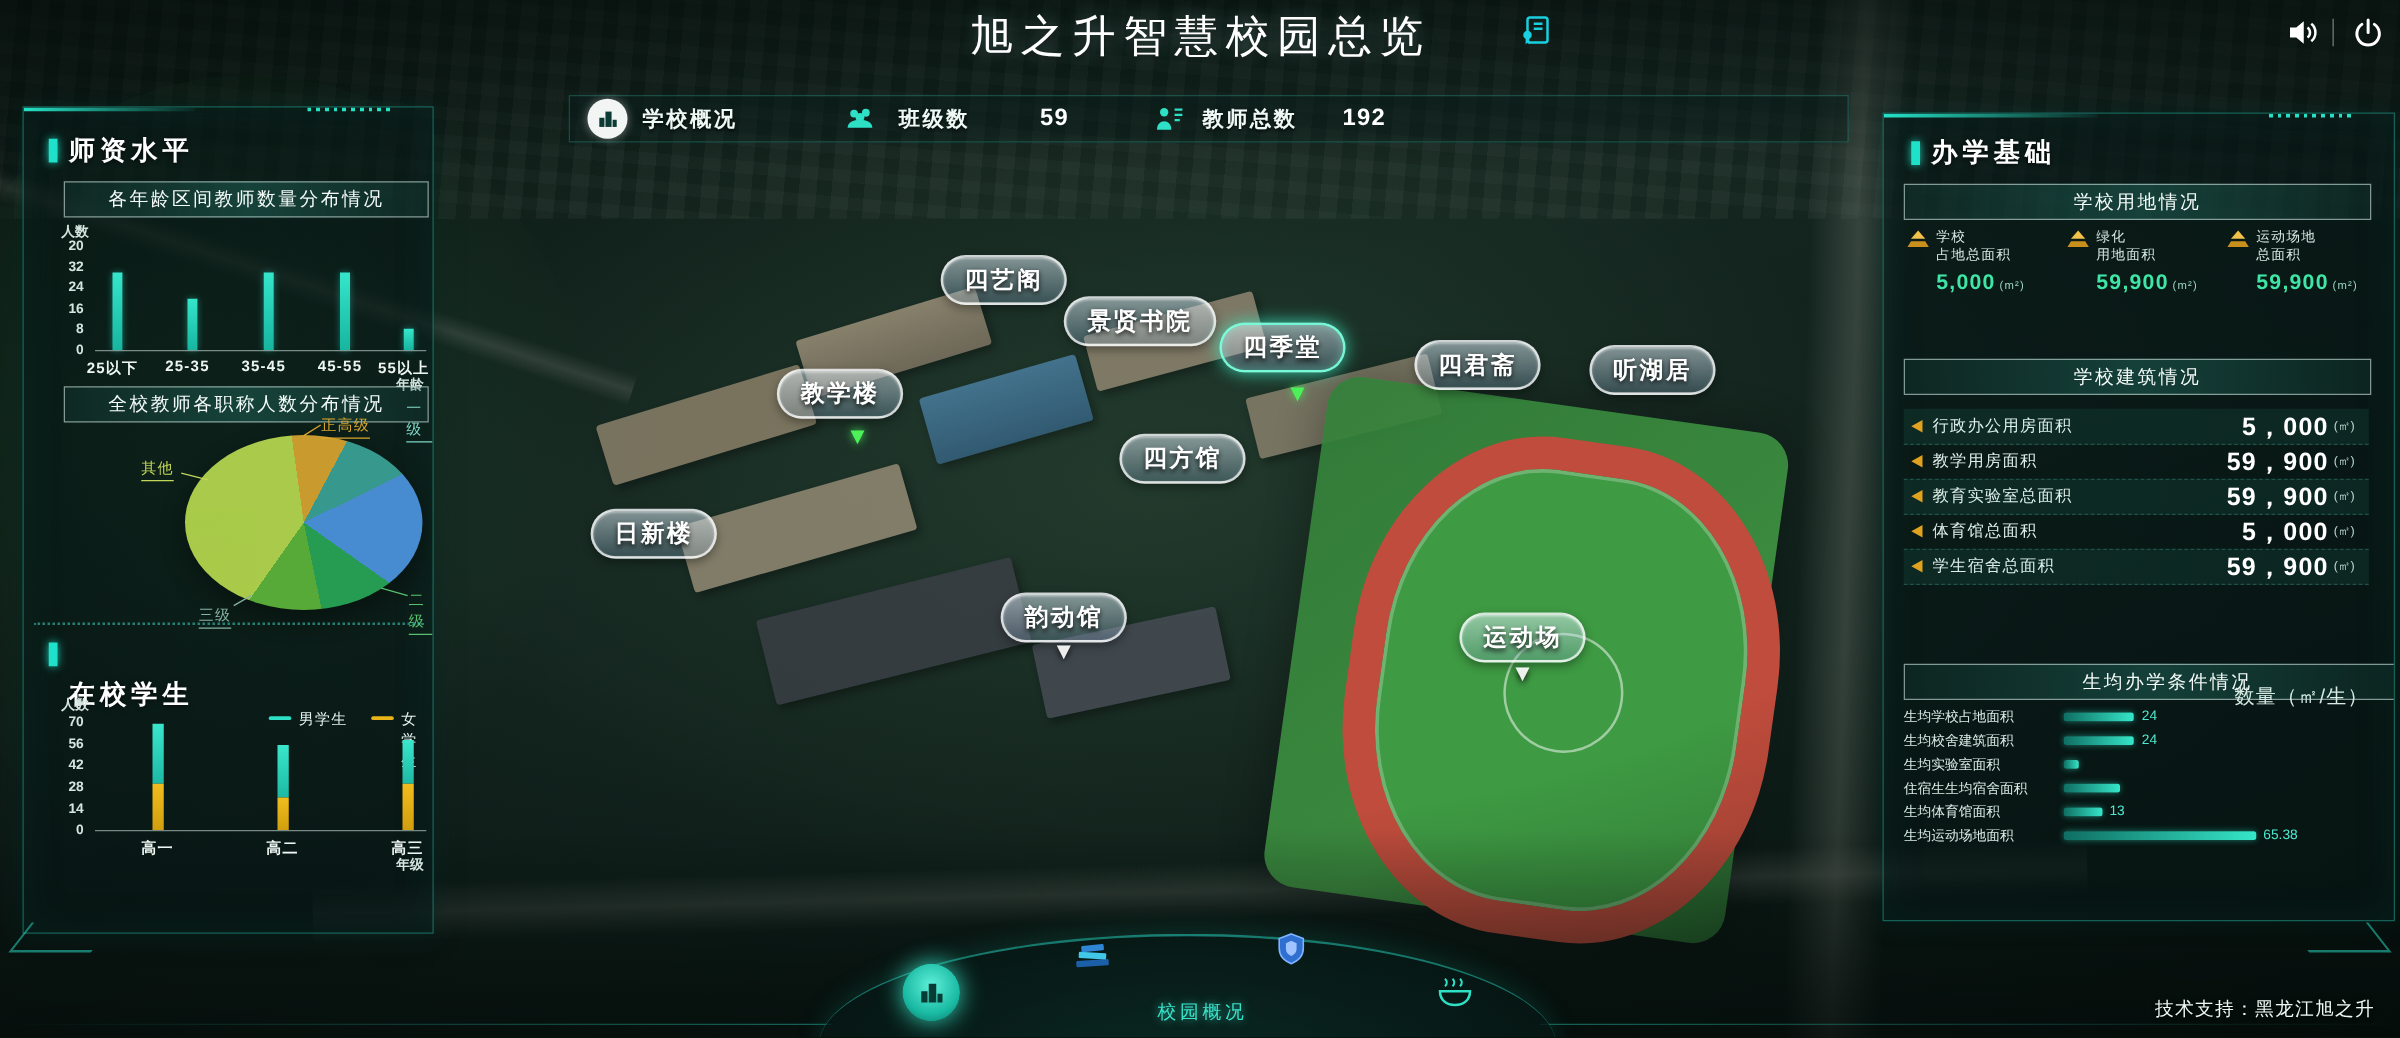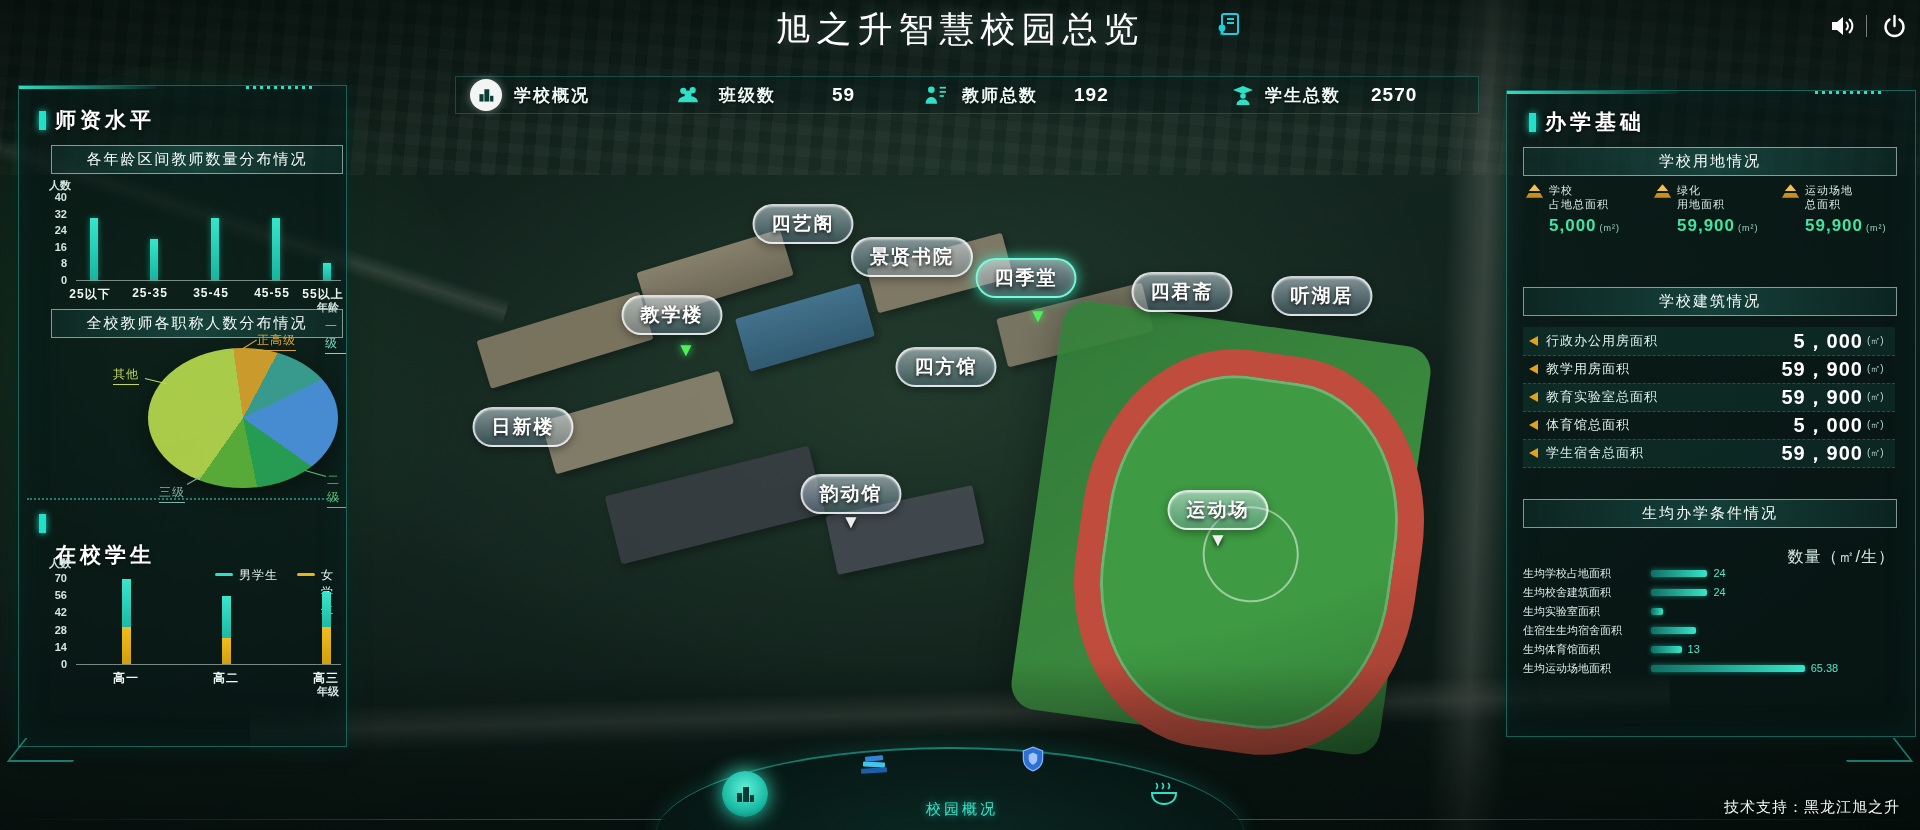"学生总数" div.it { html: <div> <svg> <g> <path></path> <circle></circle> <path></path> </g> </svg> <span>学生总数</span> <span>2570</span> </div> -> none }
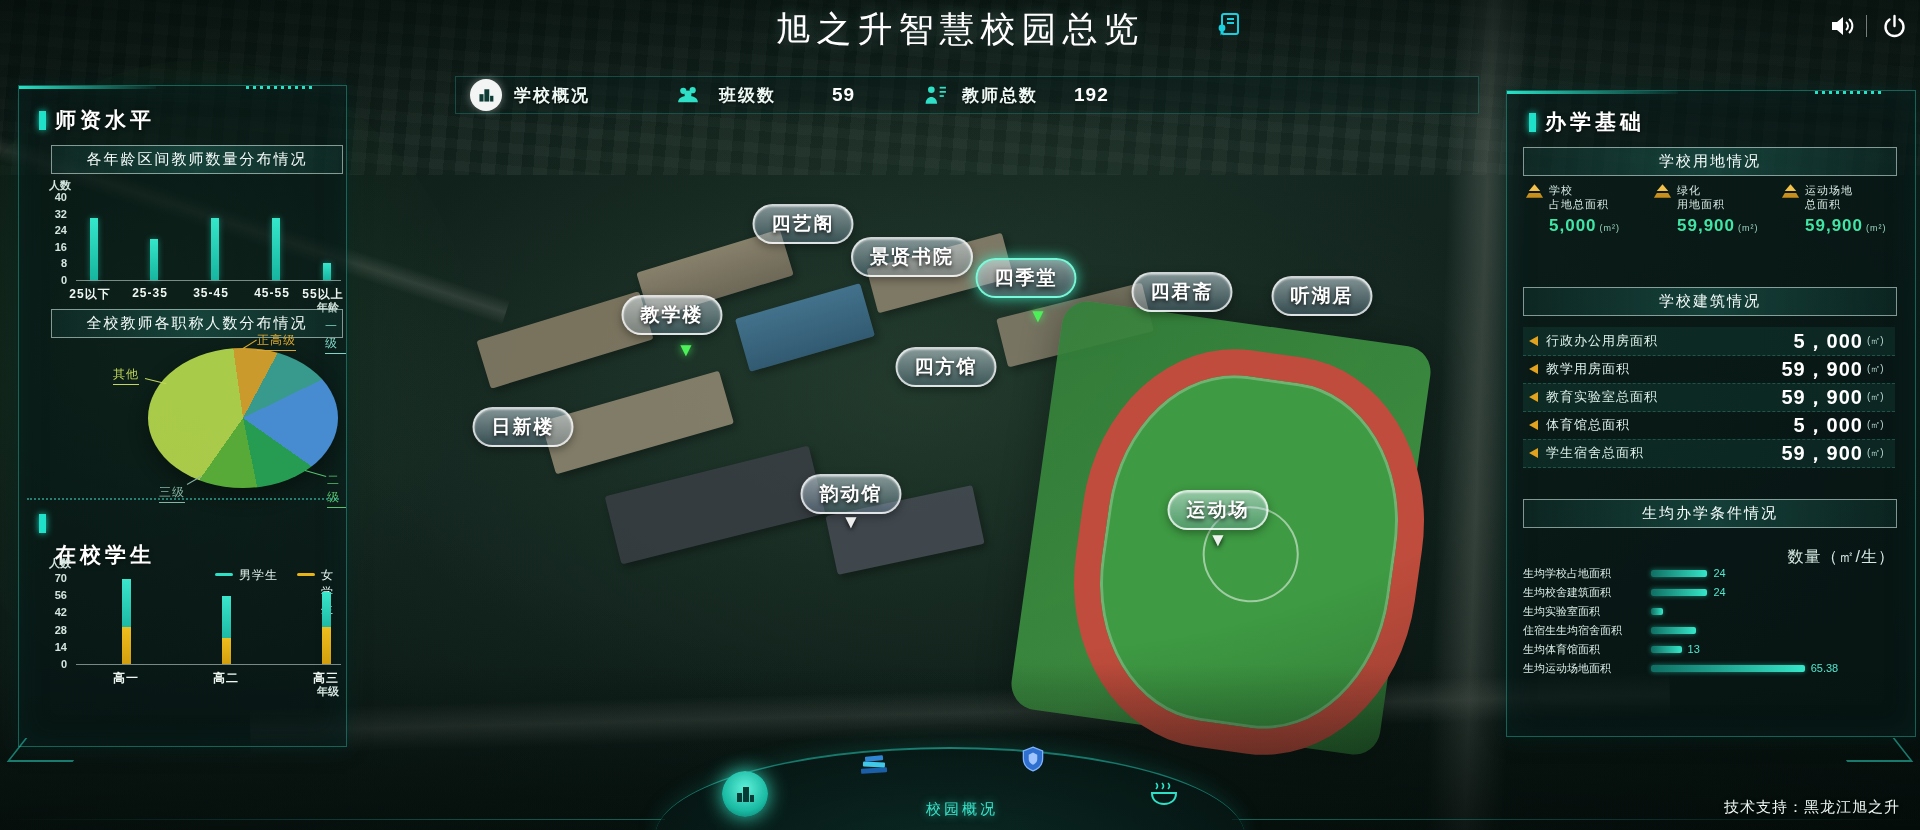"40" div.tick { text: 40 -> 20 }
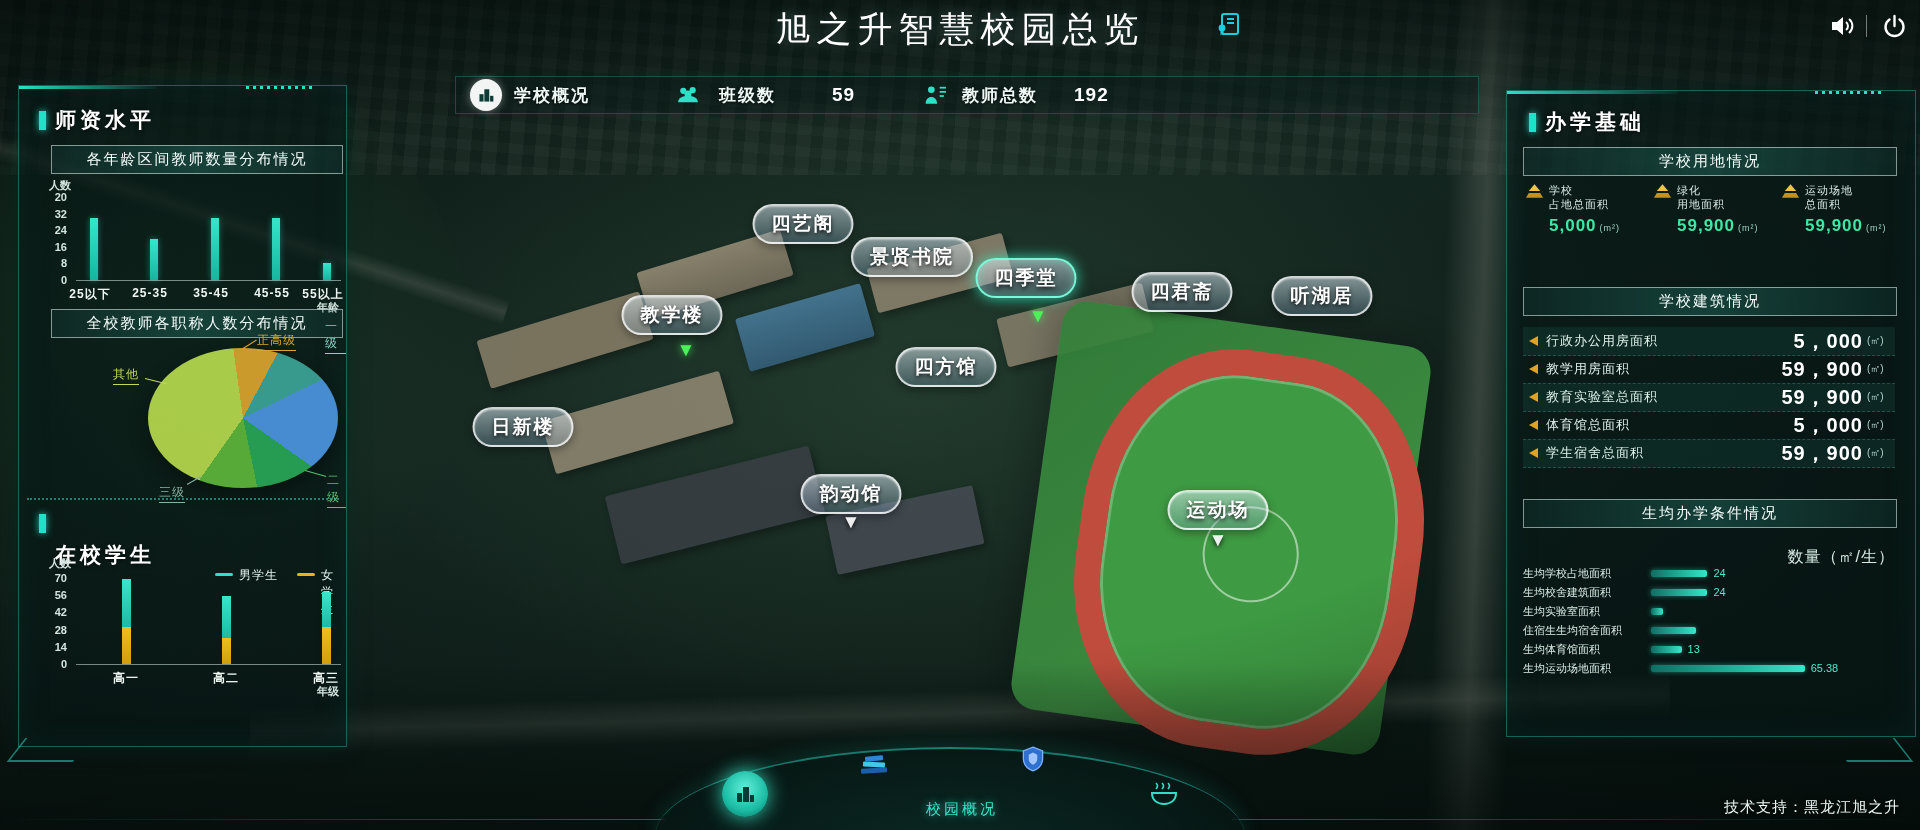"生均办学条件情况" div.subtitle { padding-left: none -> 24px; top: 408px -> 440px }
